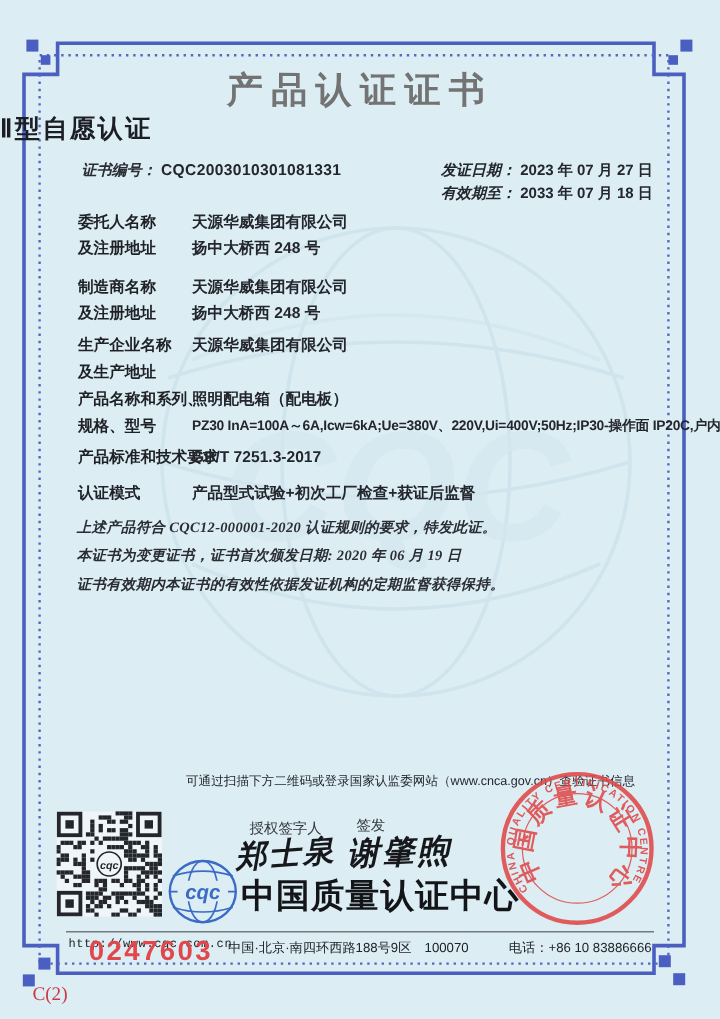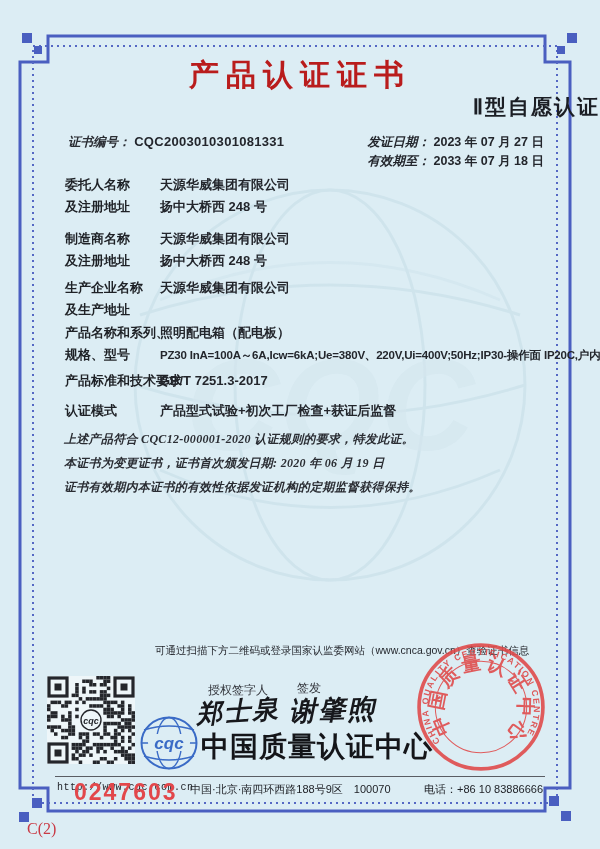"产品认证证书" .title { color: #b91c1c -> #737373 }
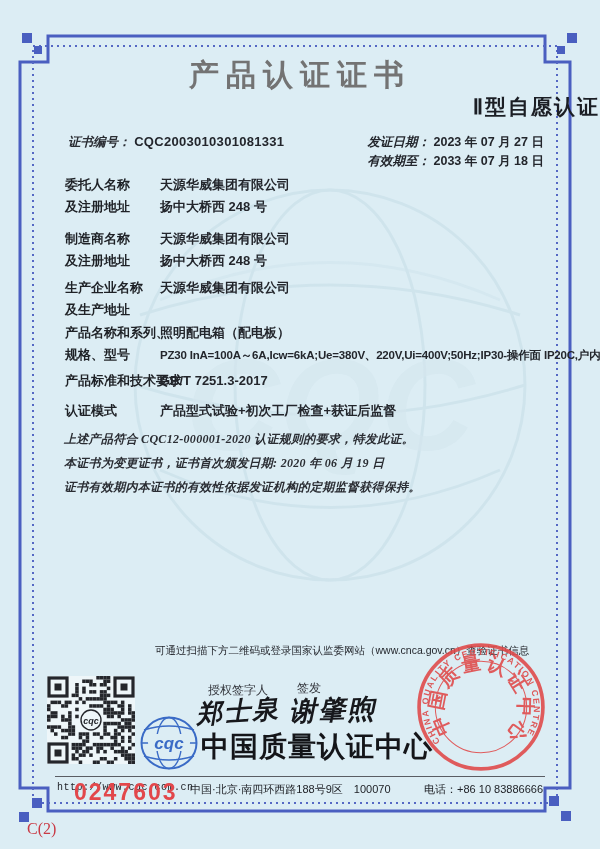"Ⅱ型自愿认证" .subtitle { text-align: right -> left }
